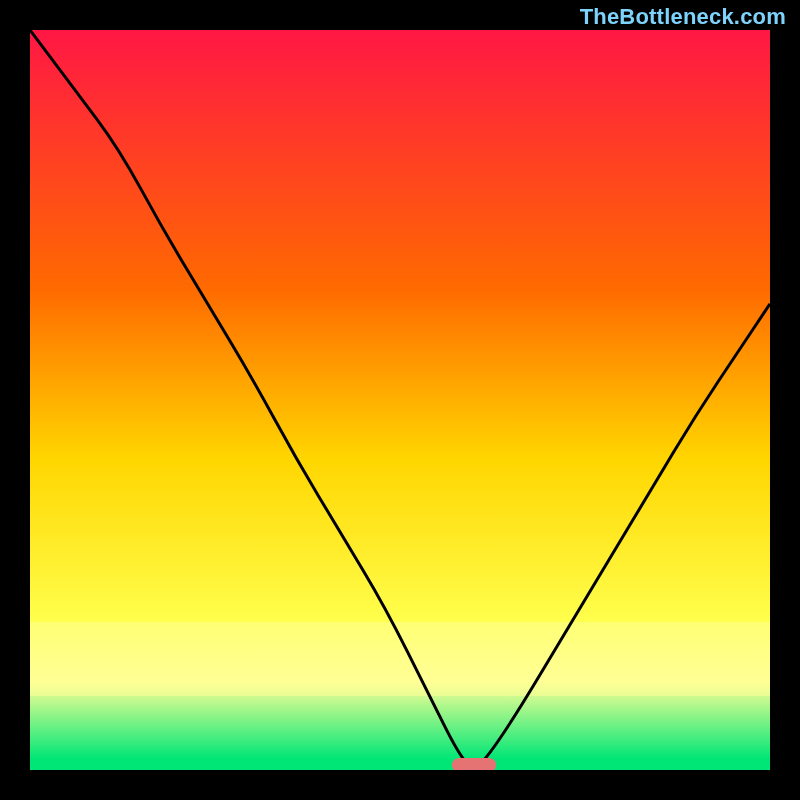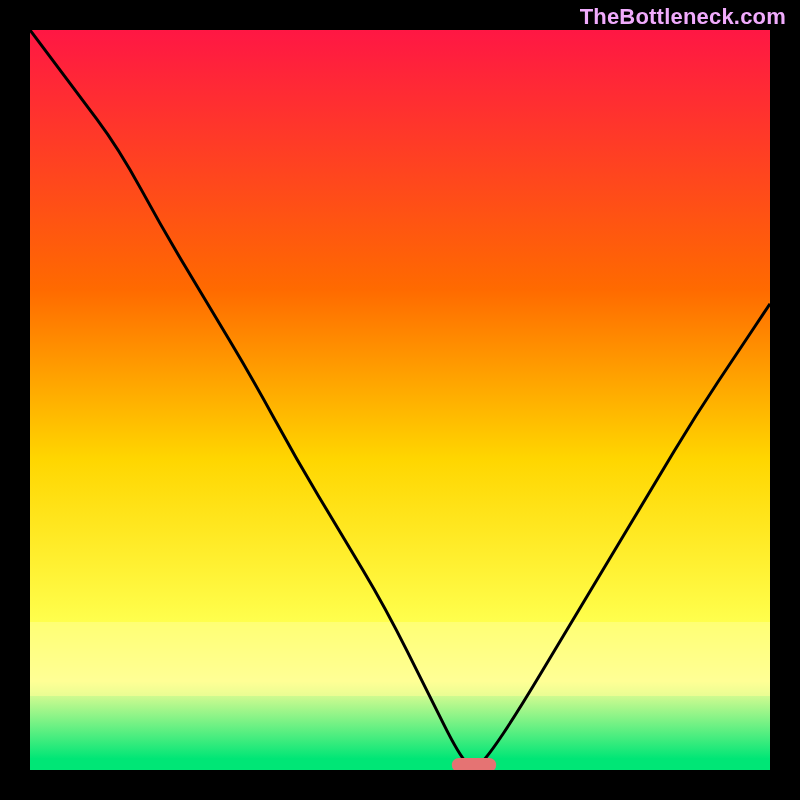"TheBottleneck.com" .watermark { color: #f0abfc -> #7dd3fc }
